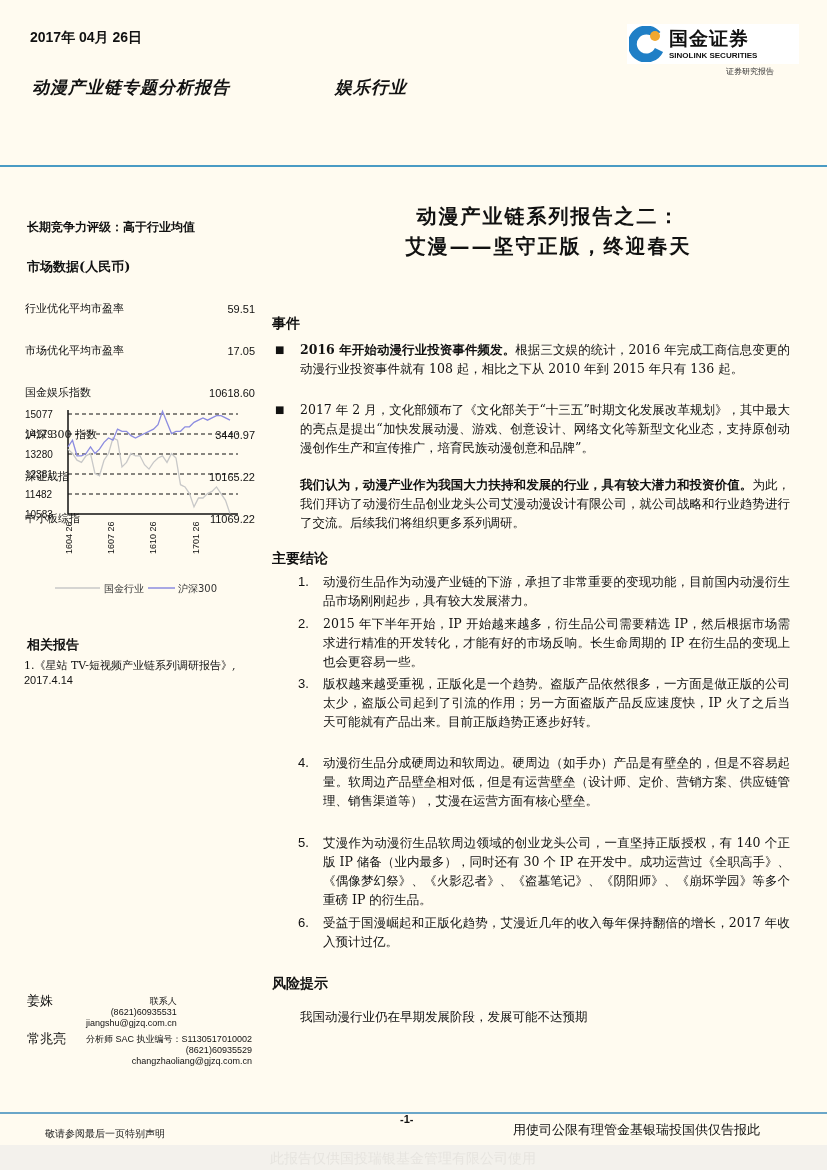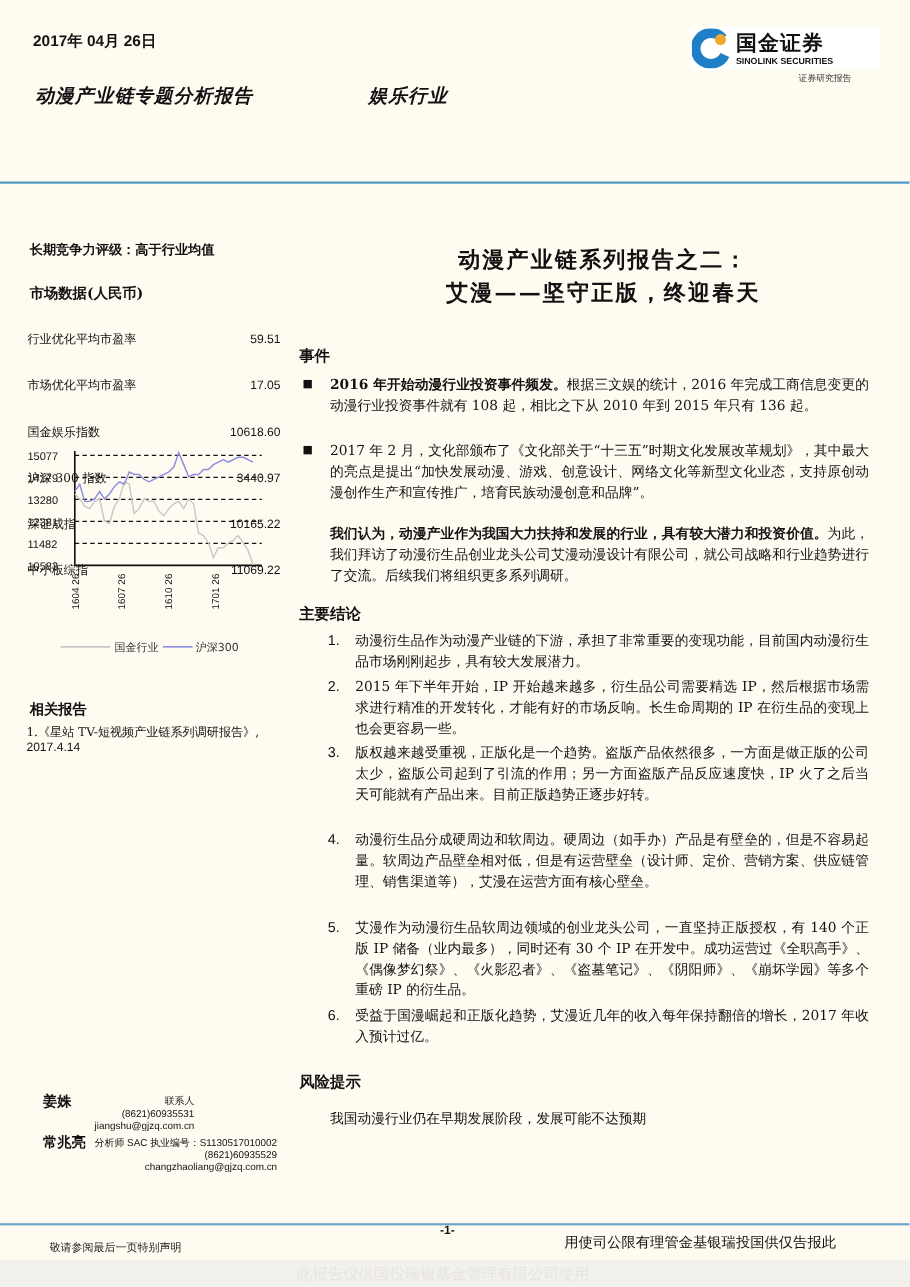"动漫产业链系列报告之二：" .main-title { margin-top: 20px -> none }
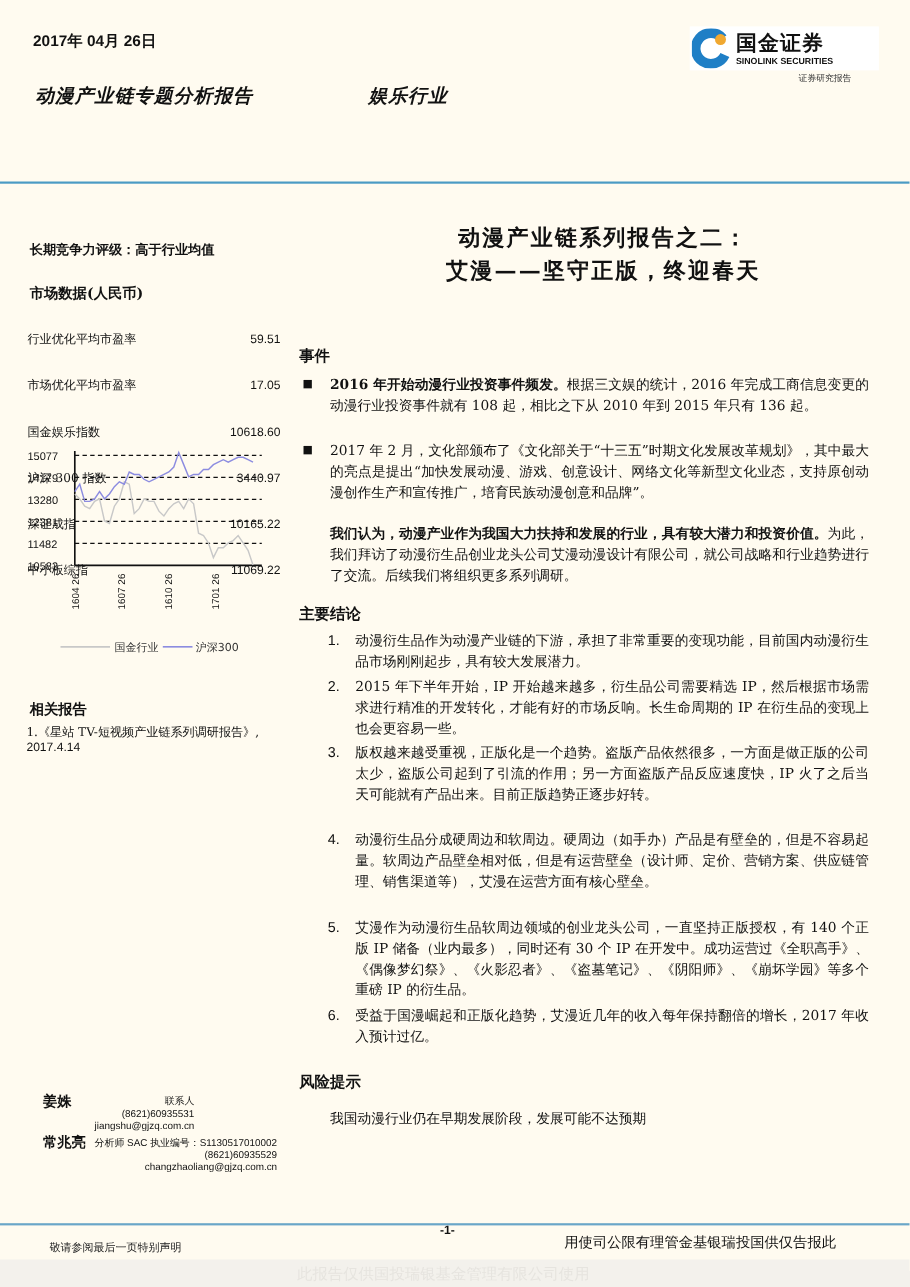"姜姝" .analyst-name { font-weight: bold -> normal; margin-left: 12px -> none }
